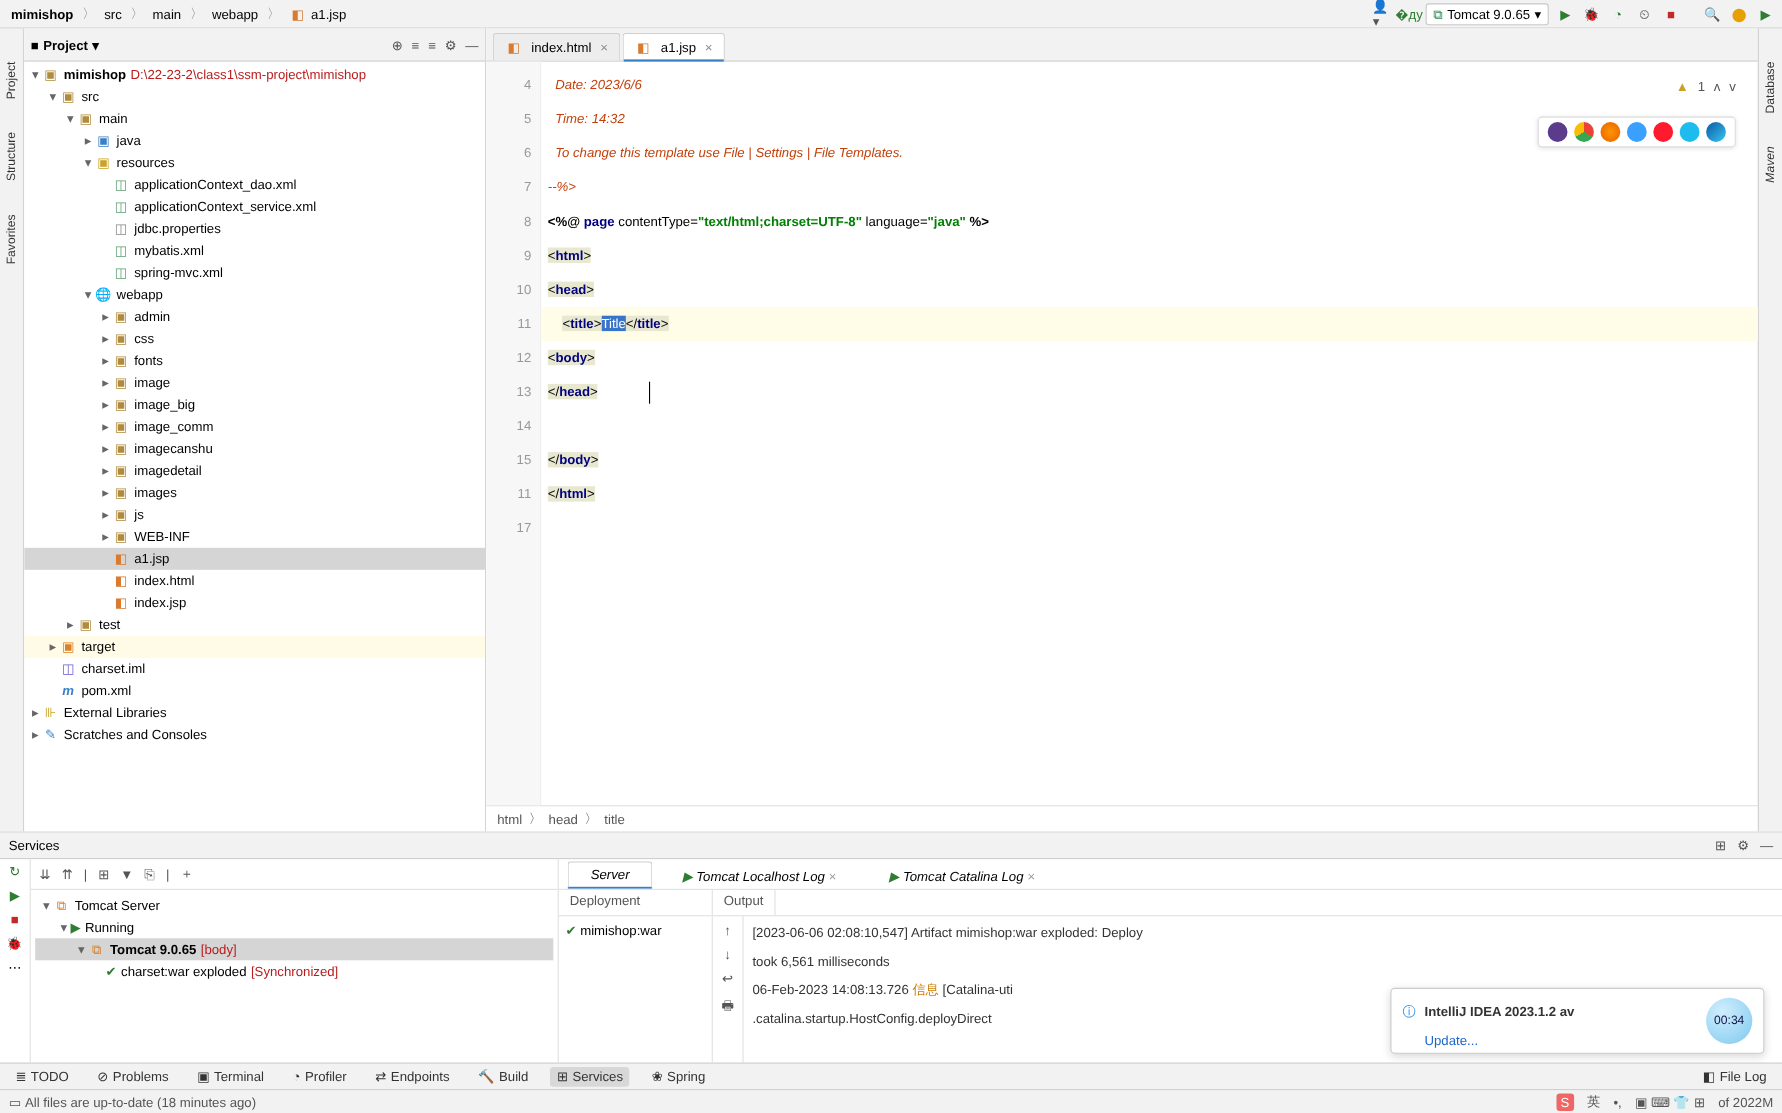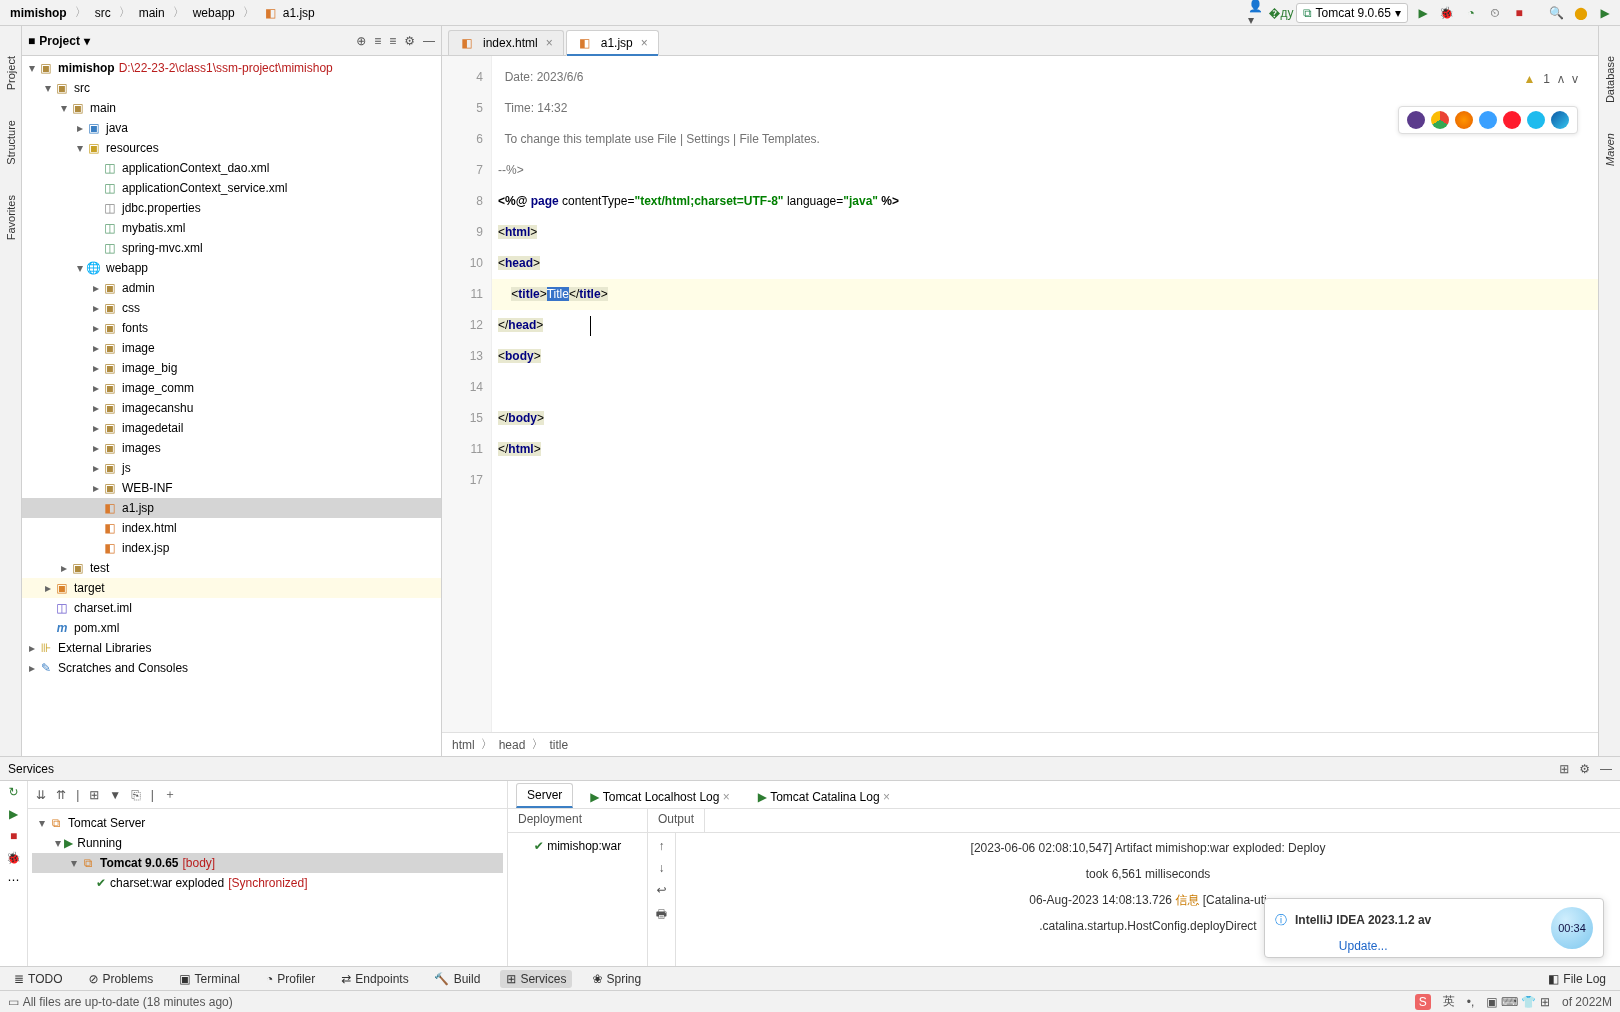"Date: 2023/6/6" .c-comment { color: #737373 -> #c2410c; font-style: none -> italic }
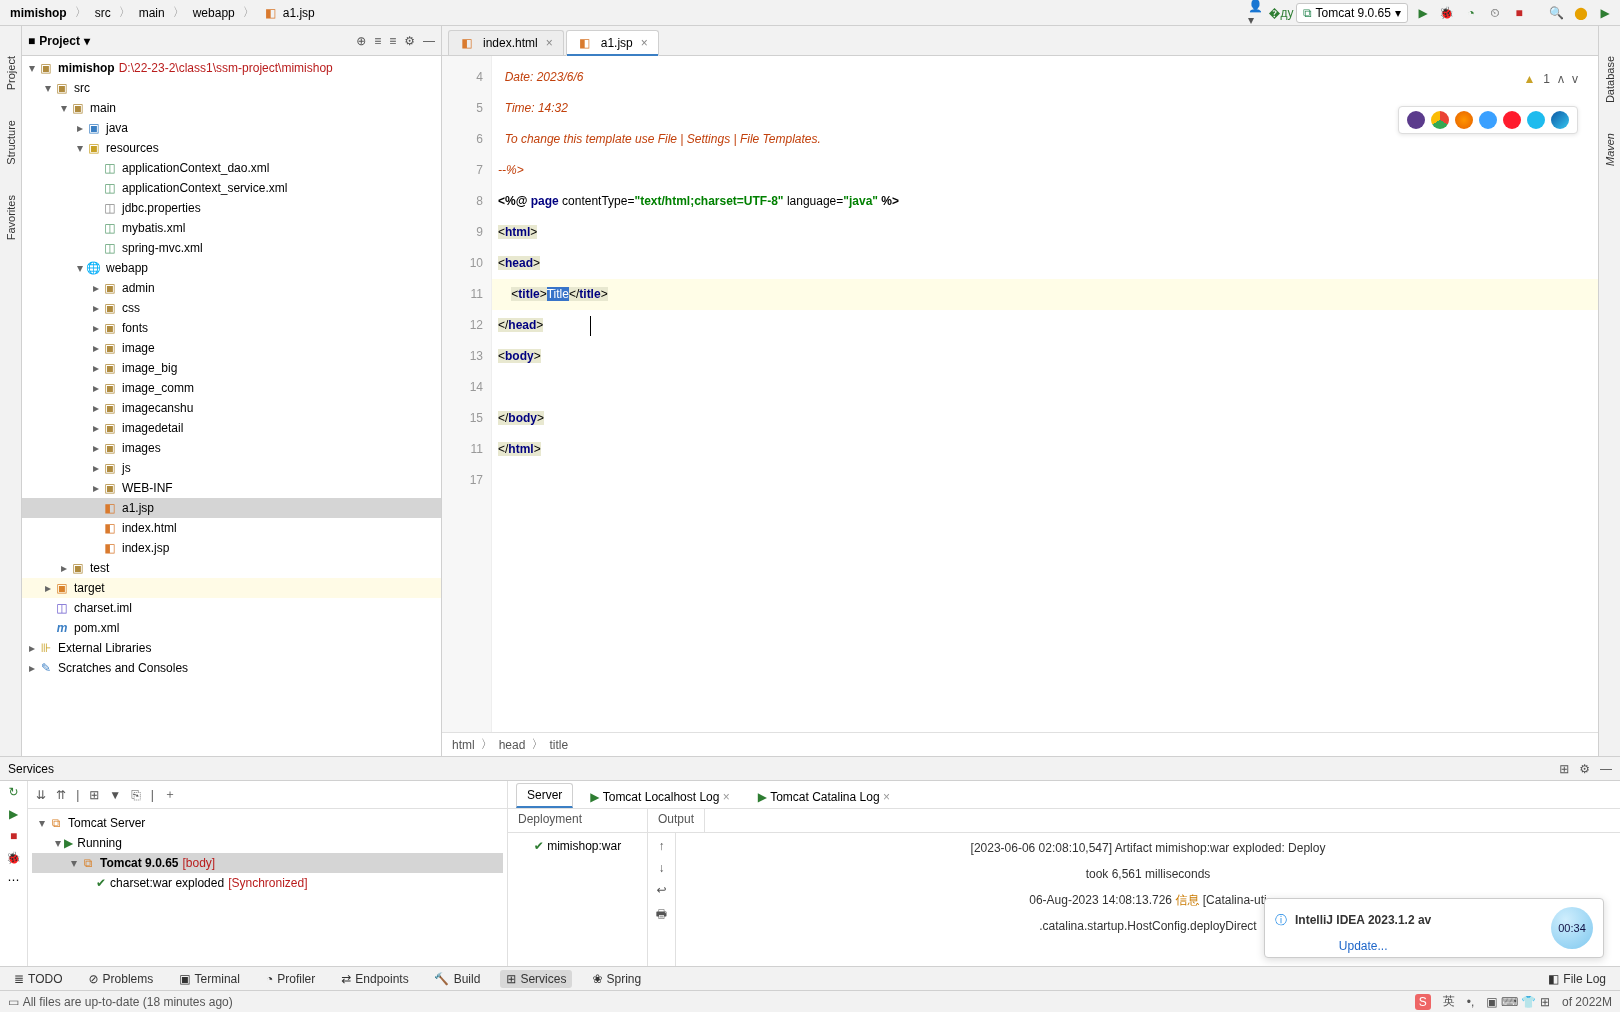"</head>" div.cline { order: before "<body>" -> after "<body>" }
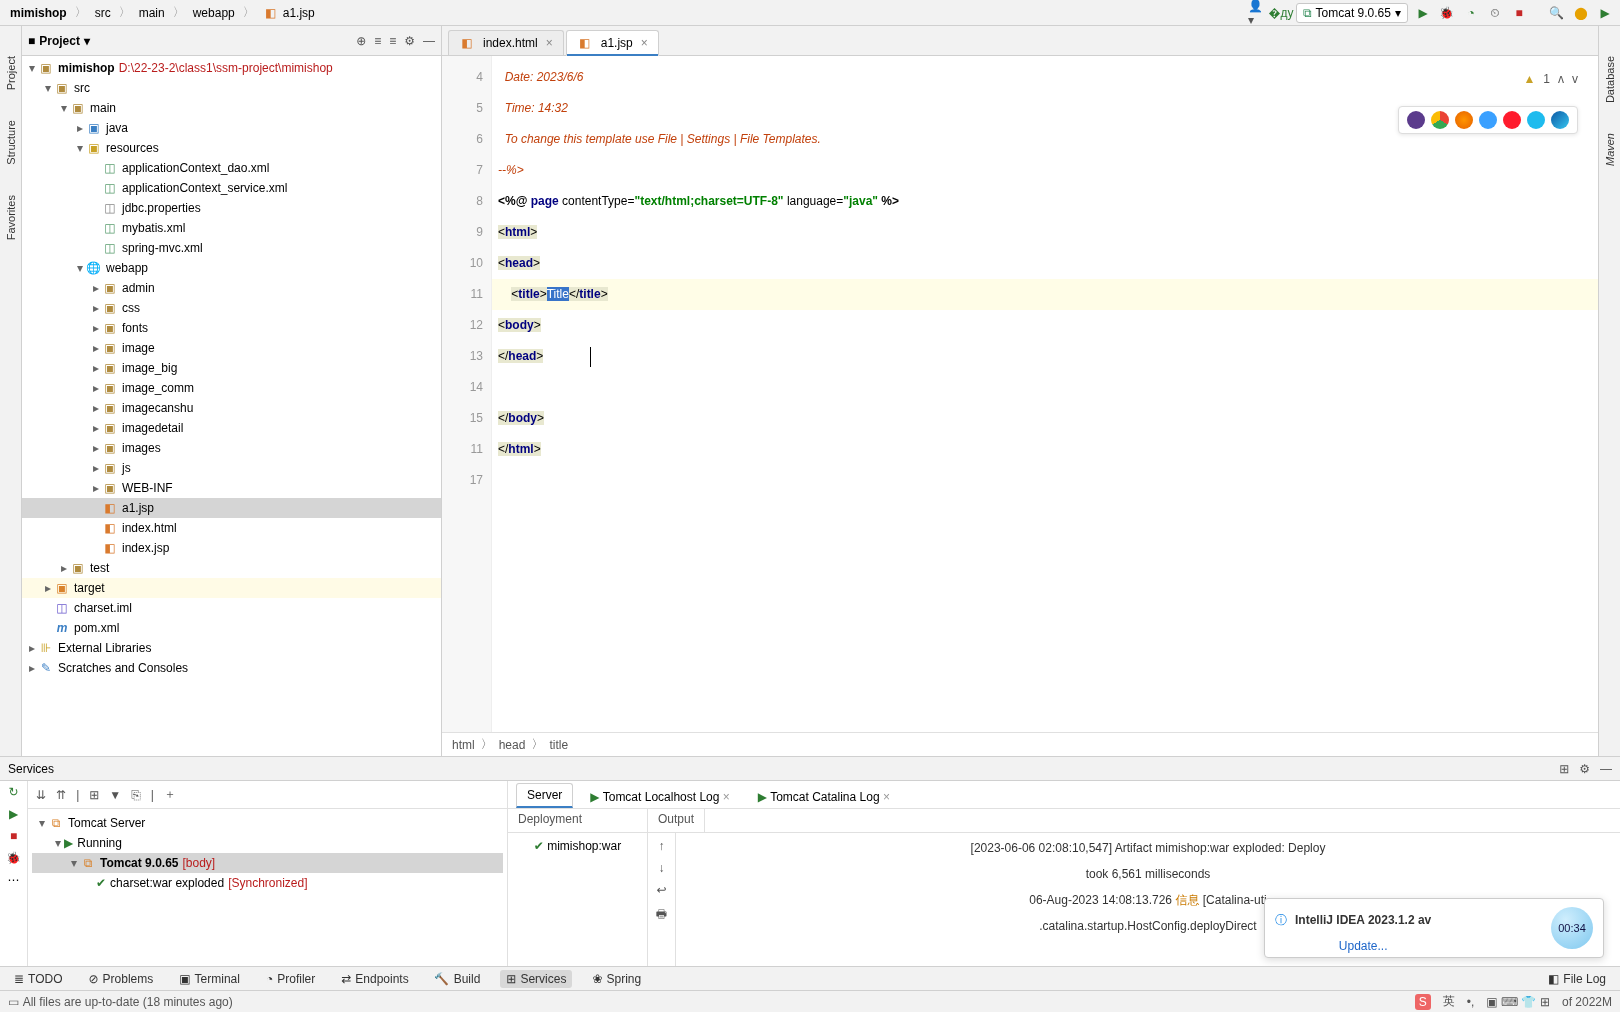"Server" .svc-tab { font-style: none -> italic; padding: 4px 10px -> 4px 20px }
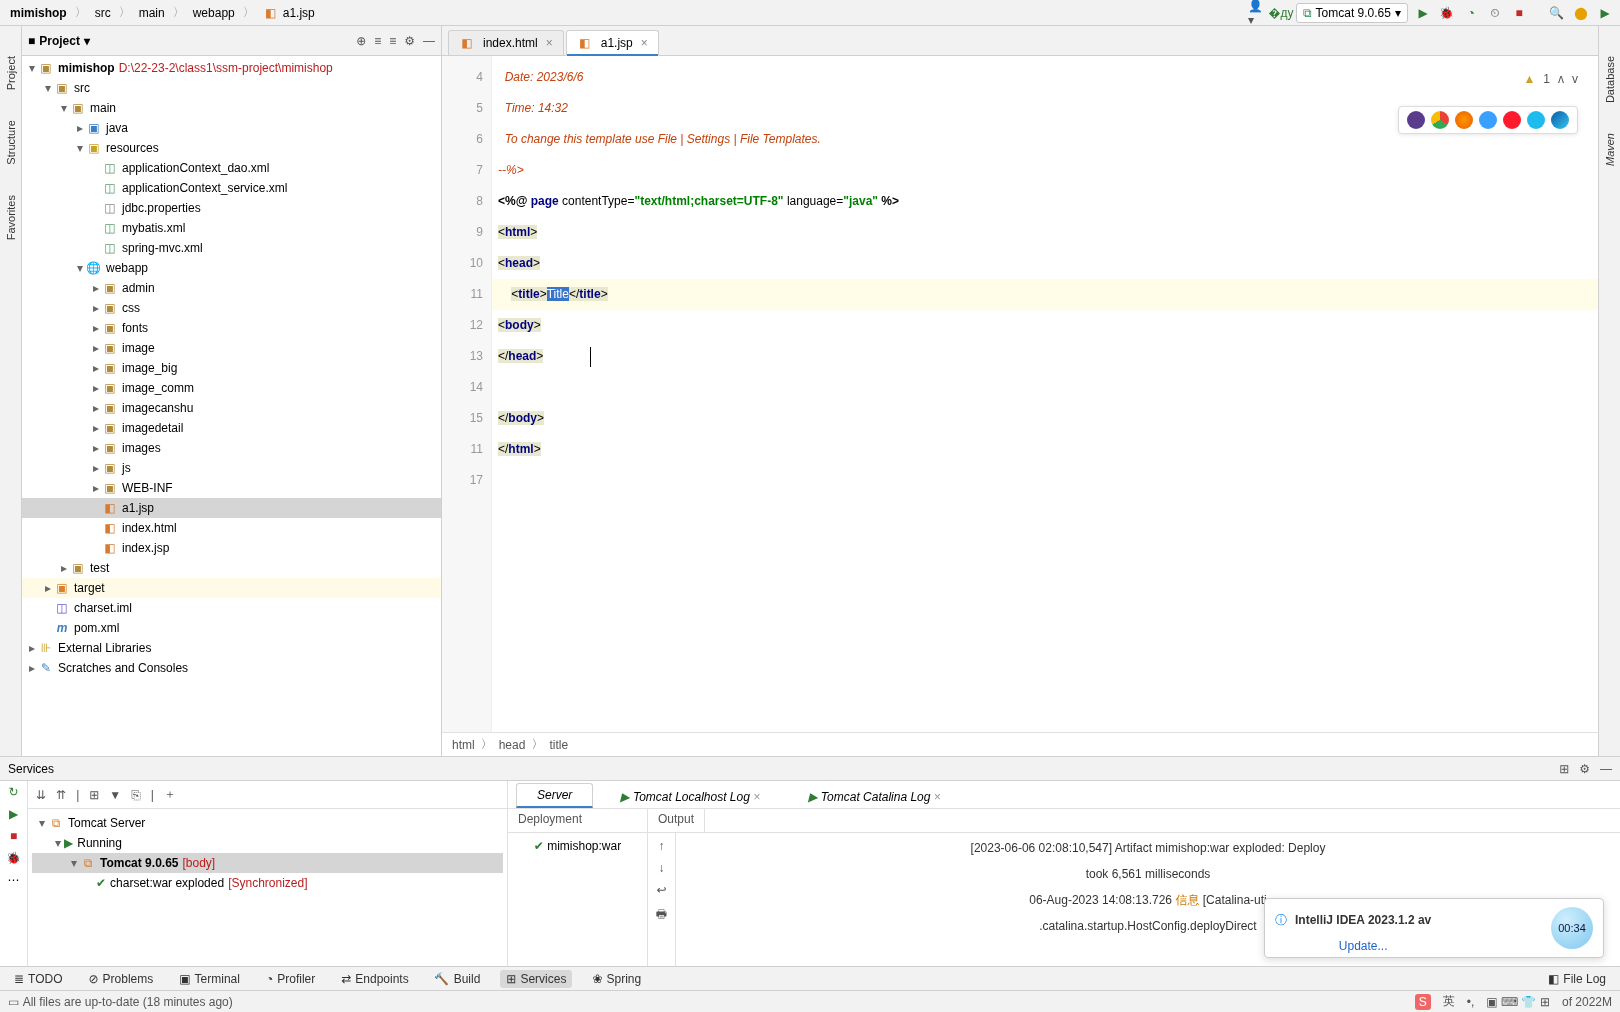"✔ mimishop:war" .svc-output { text-align: center -> none }
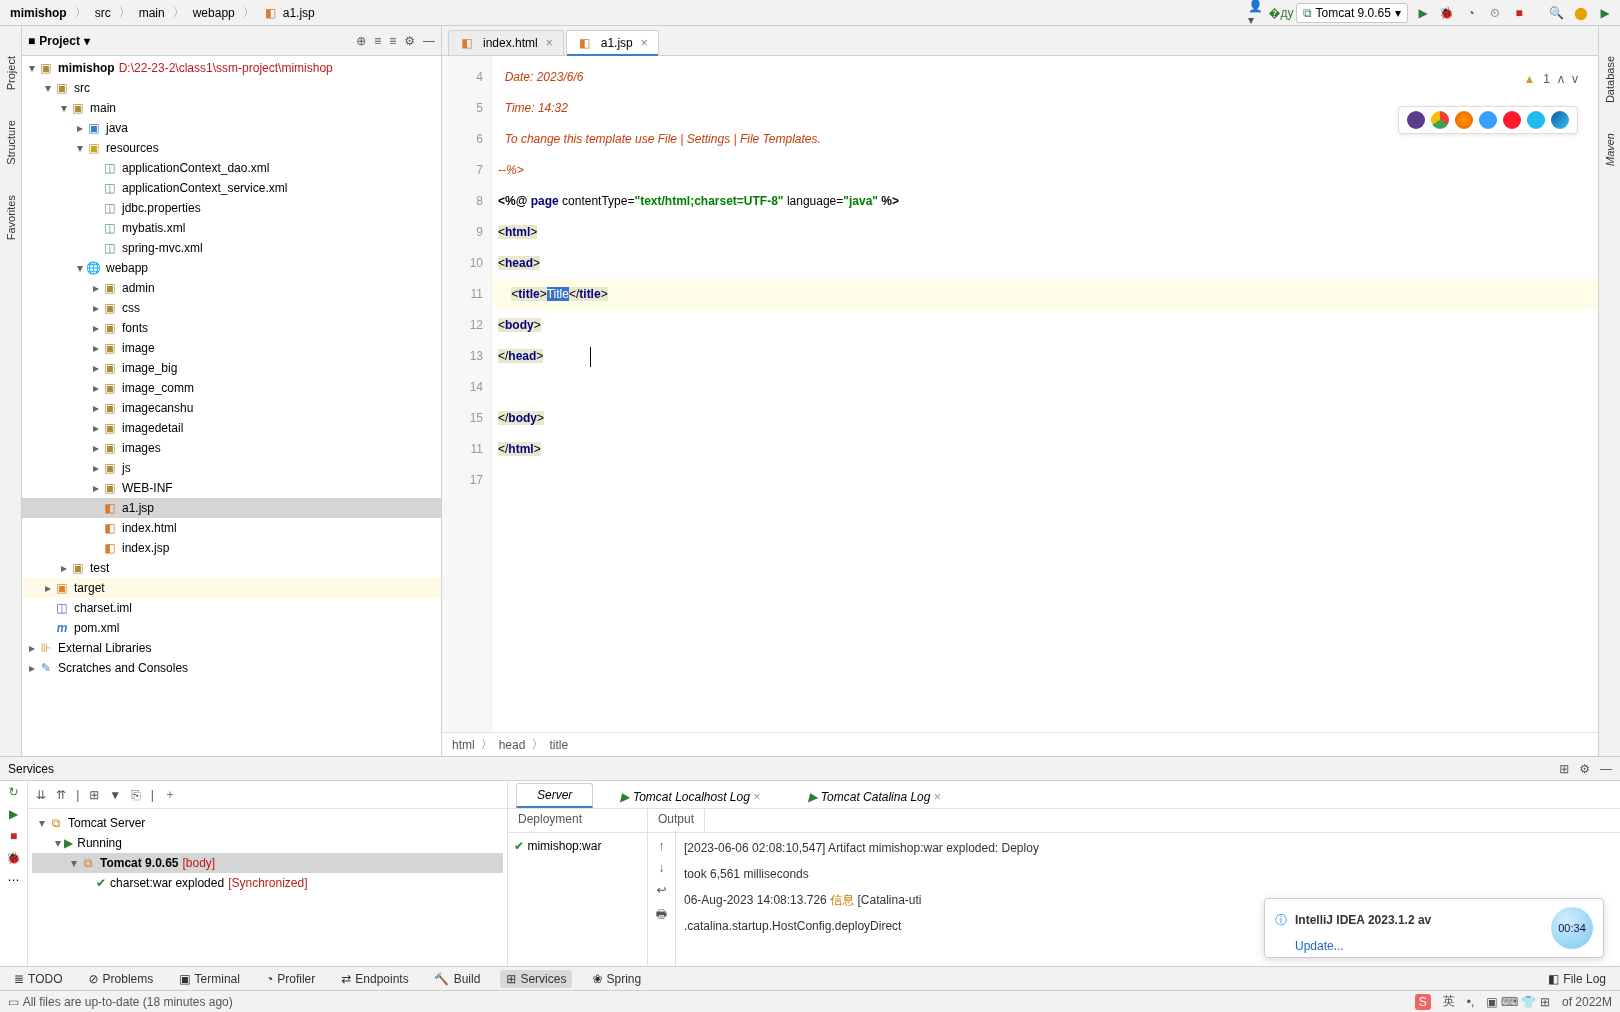"06-Aug-2023 14:08:13.726" span { text: 06-Aug-2023 -> 06-Feb-2023 }
